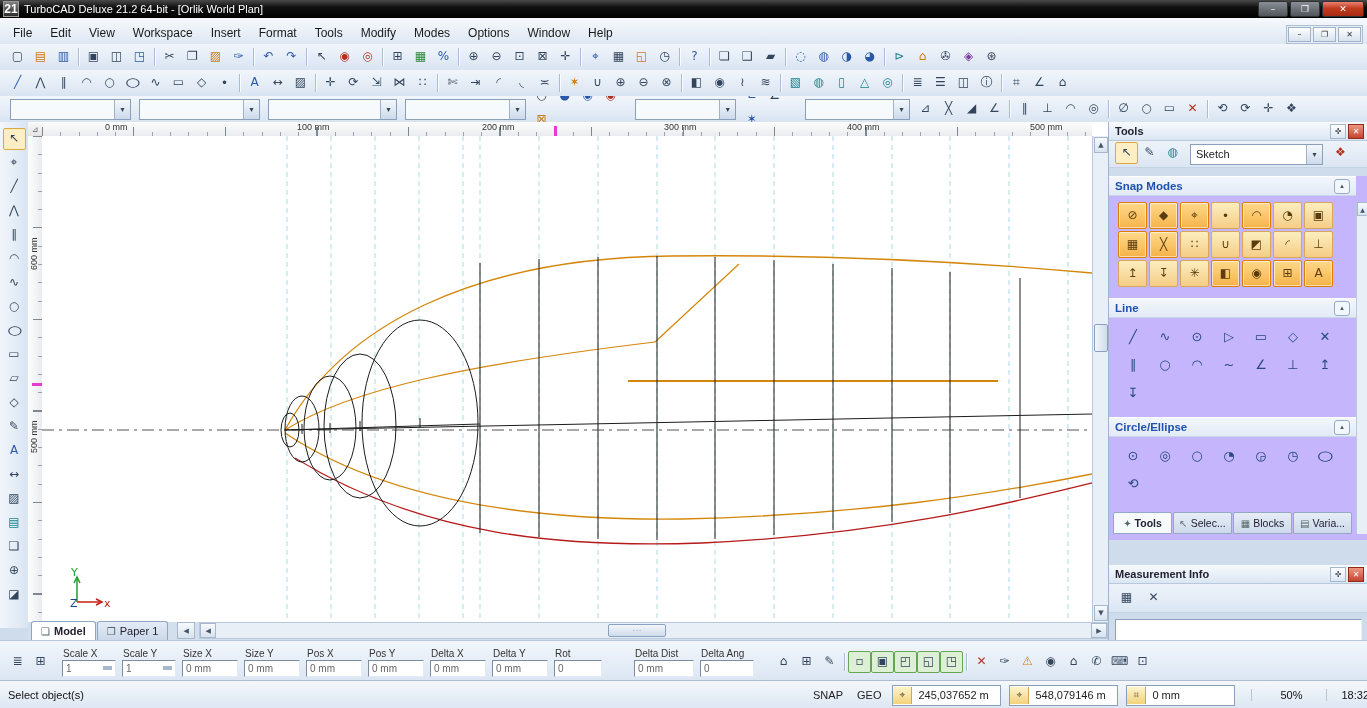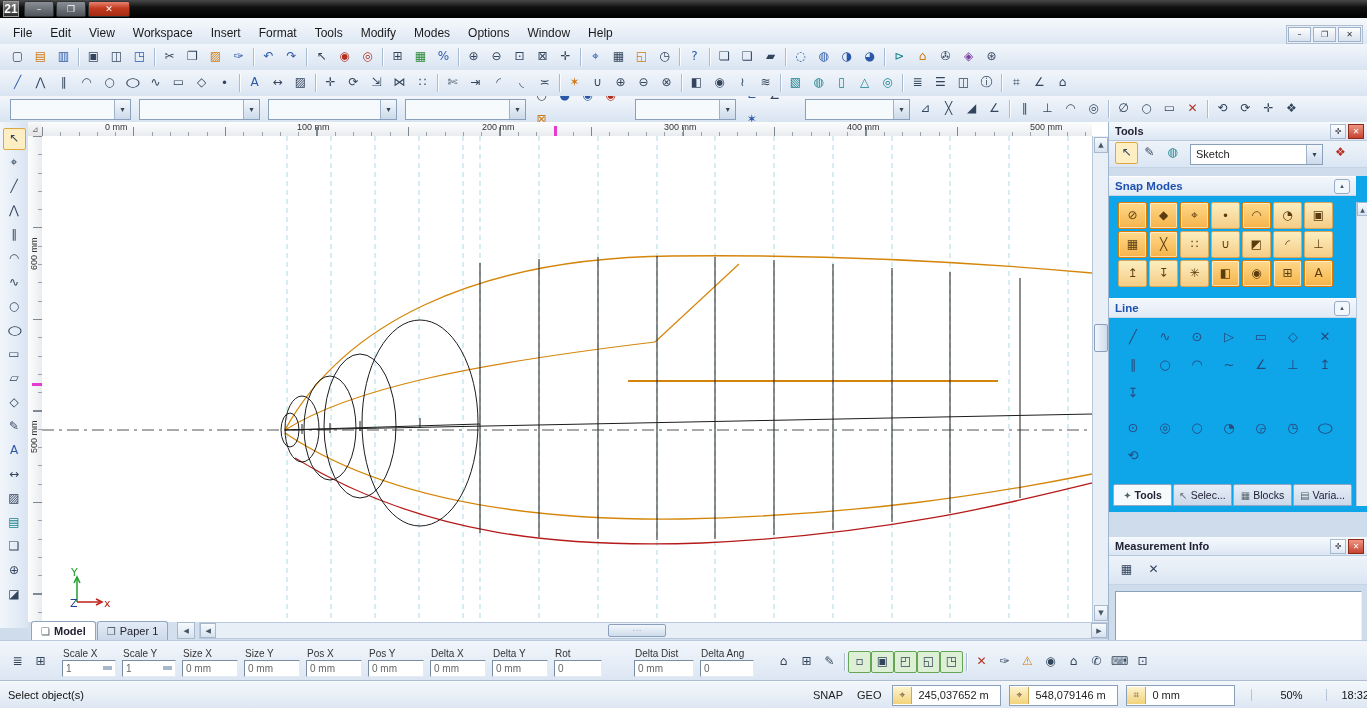"TurboCAD Deluxe 21.2 64-bit -" span.title { html: none -> <span>TurboCAD Deluxe 21.2 64-bit - [Orlik World Plan]</span> }
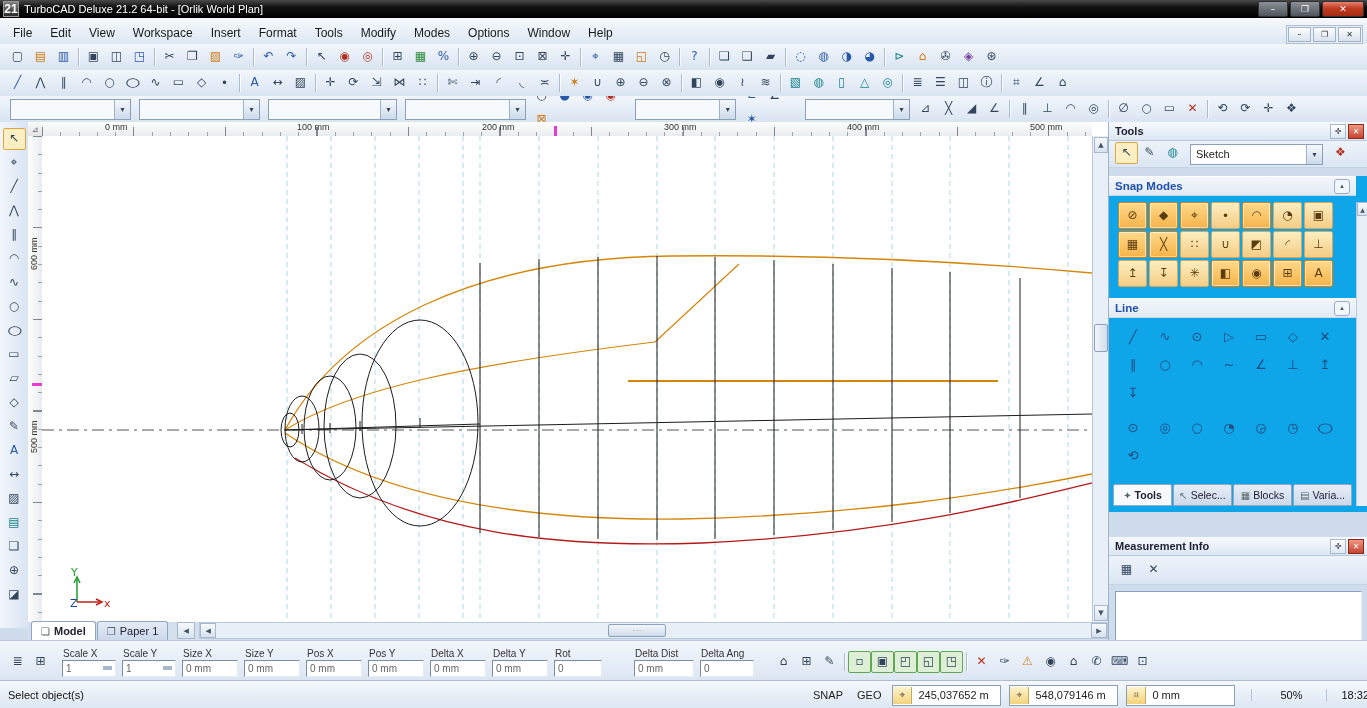"Snap Modes" .panelbody { background: #0ea5e9 -> #c4b5fd }
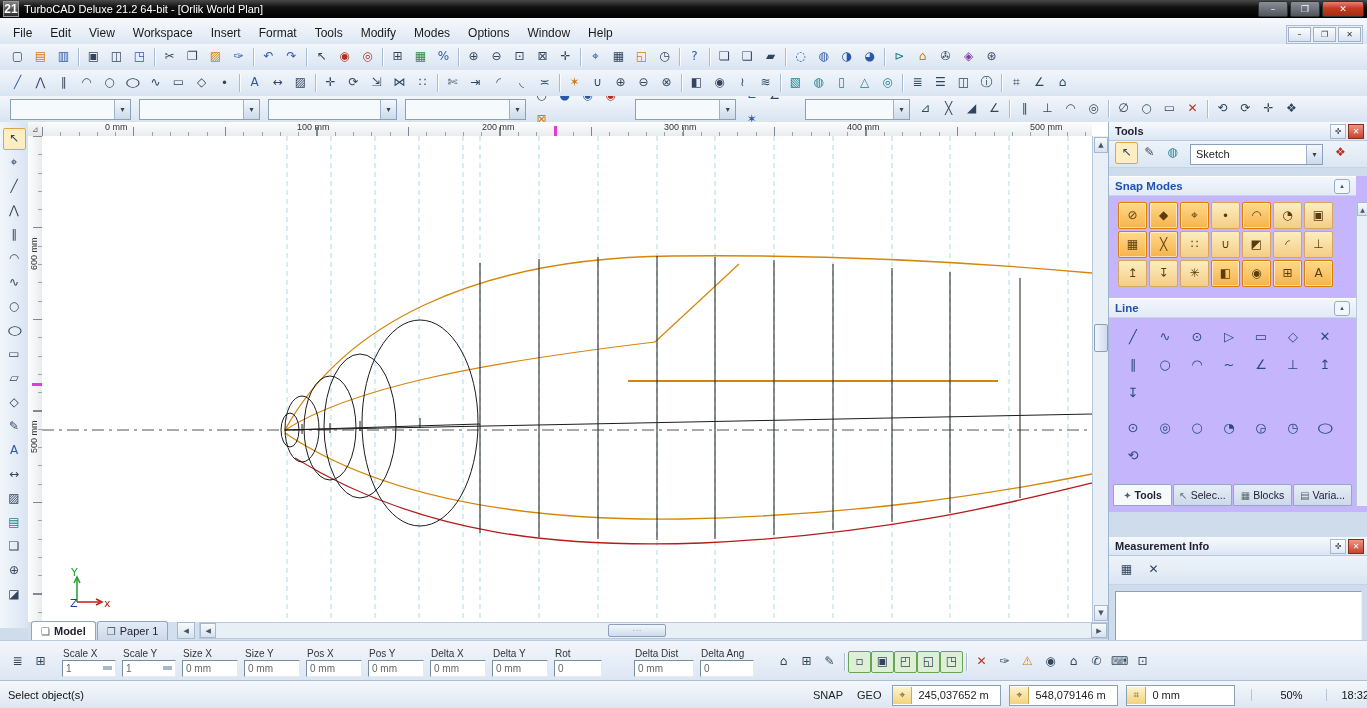"Circle/Ellipse" div.sec-head { html: none -> <div> <span>Circle/Ellipse</span> <span></span> </div> }
